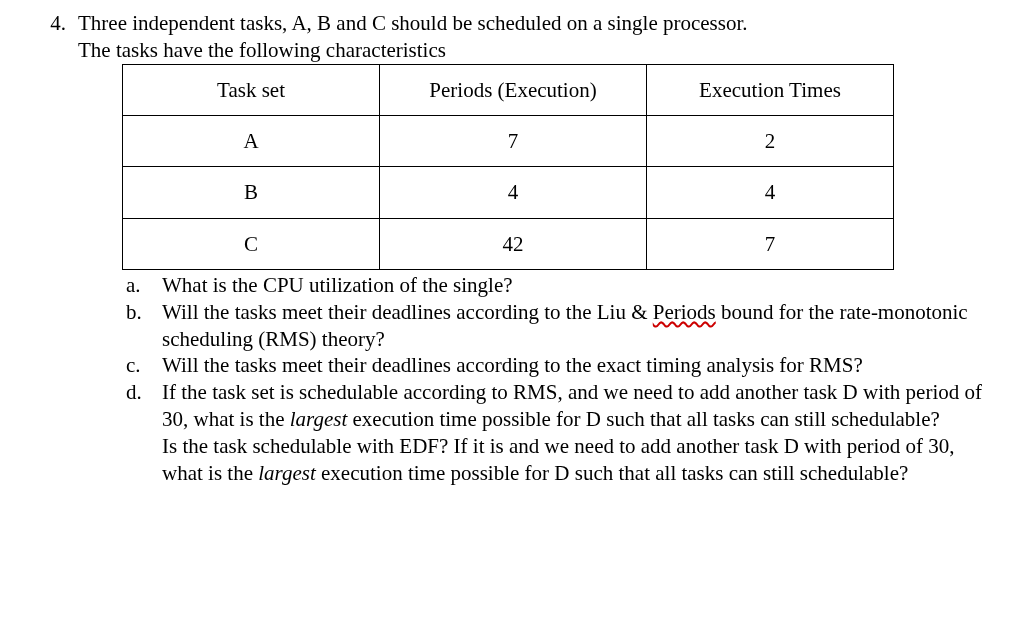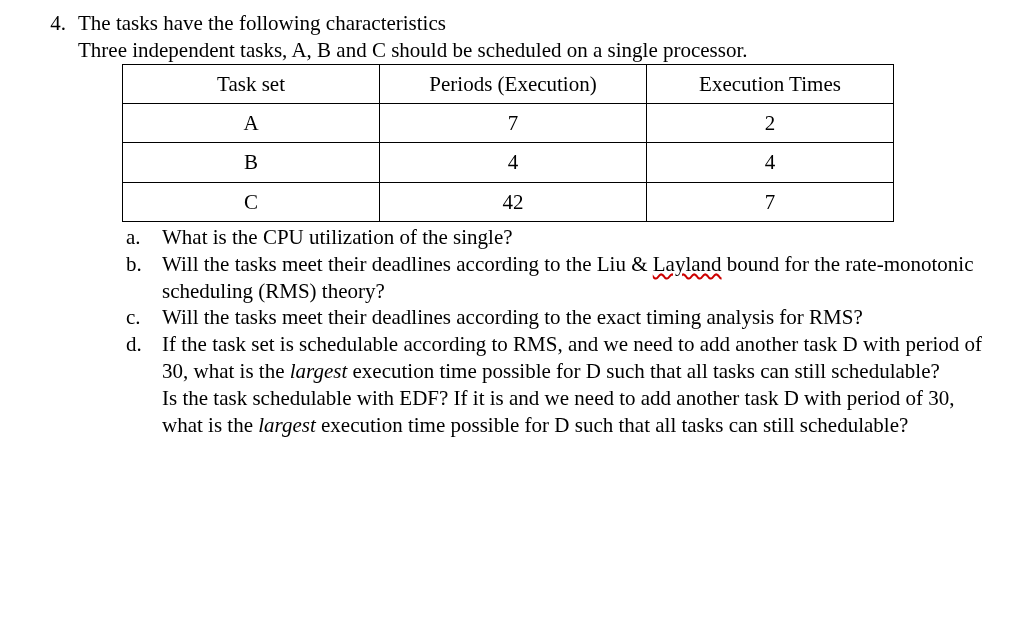"The tasks have the following" div.ptext { order: before "Three independent tasks, A, B" -> after "Three independent tasks, A, B" }
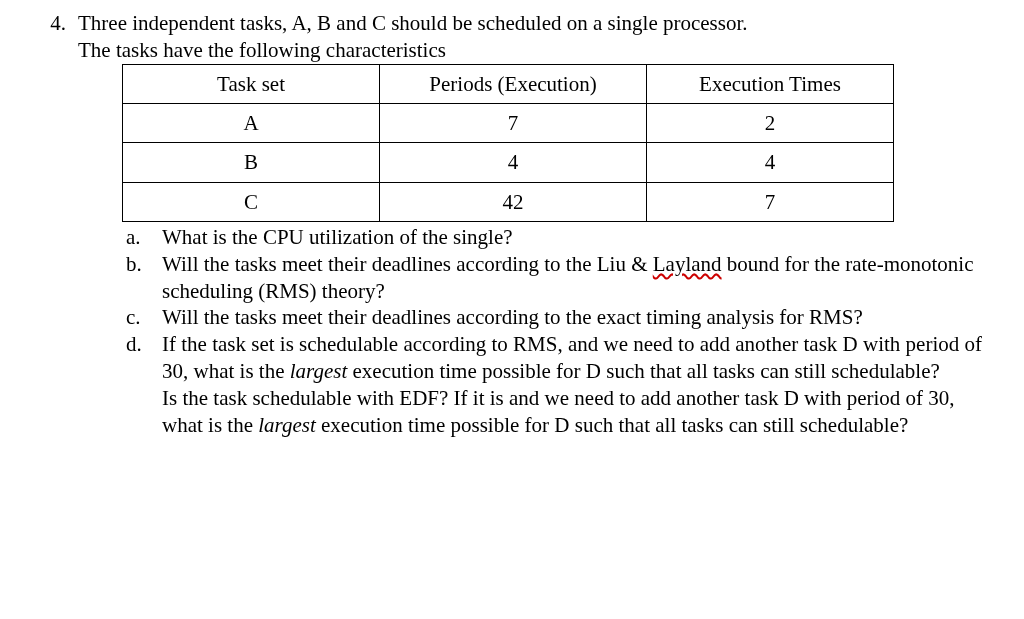"Task set" th, td { padding: 6px 18px -> 12px 18px }
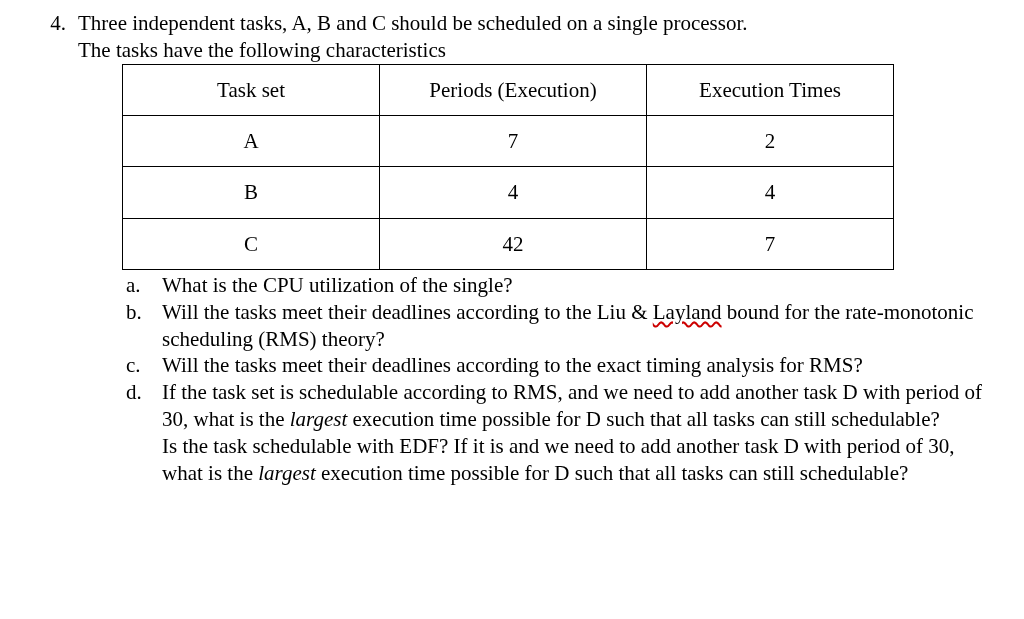"Layland" span.squiggly { text: Layland -> Periods }
